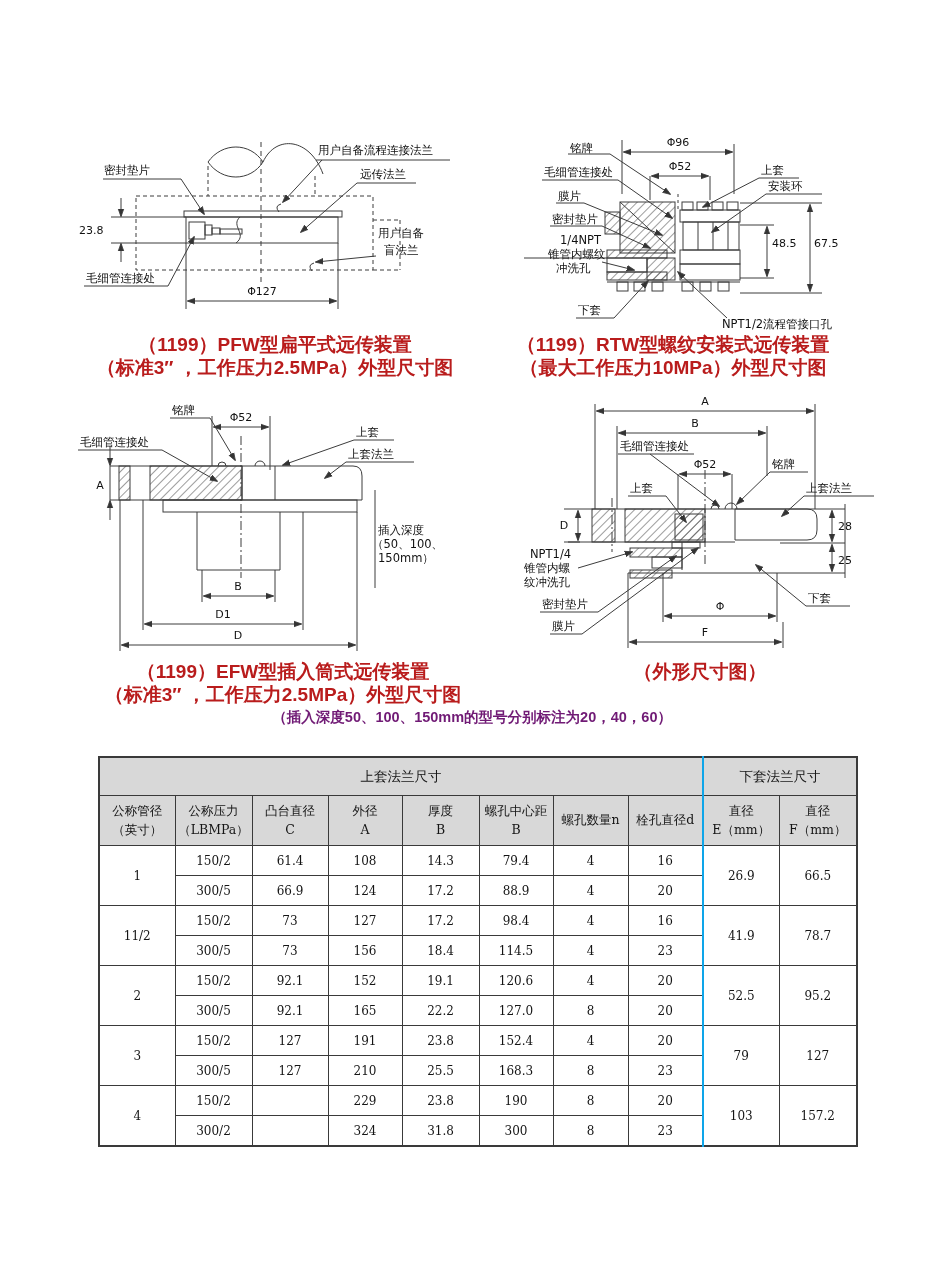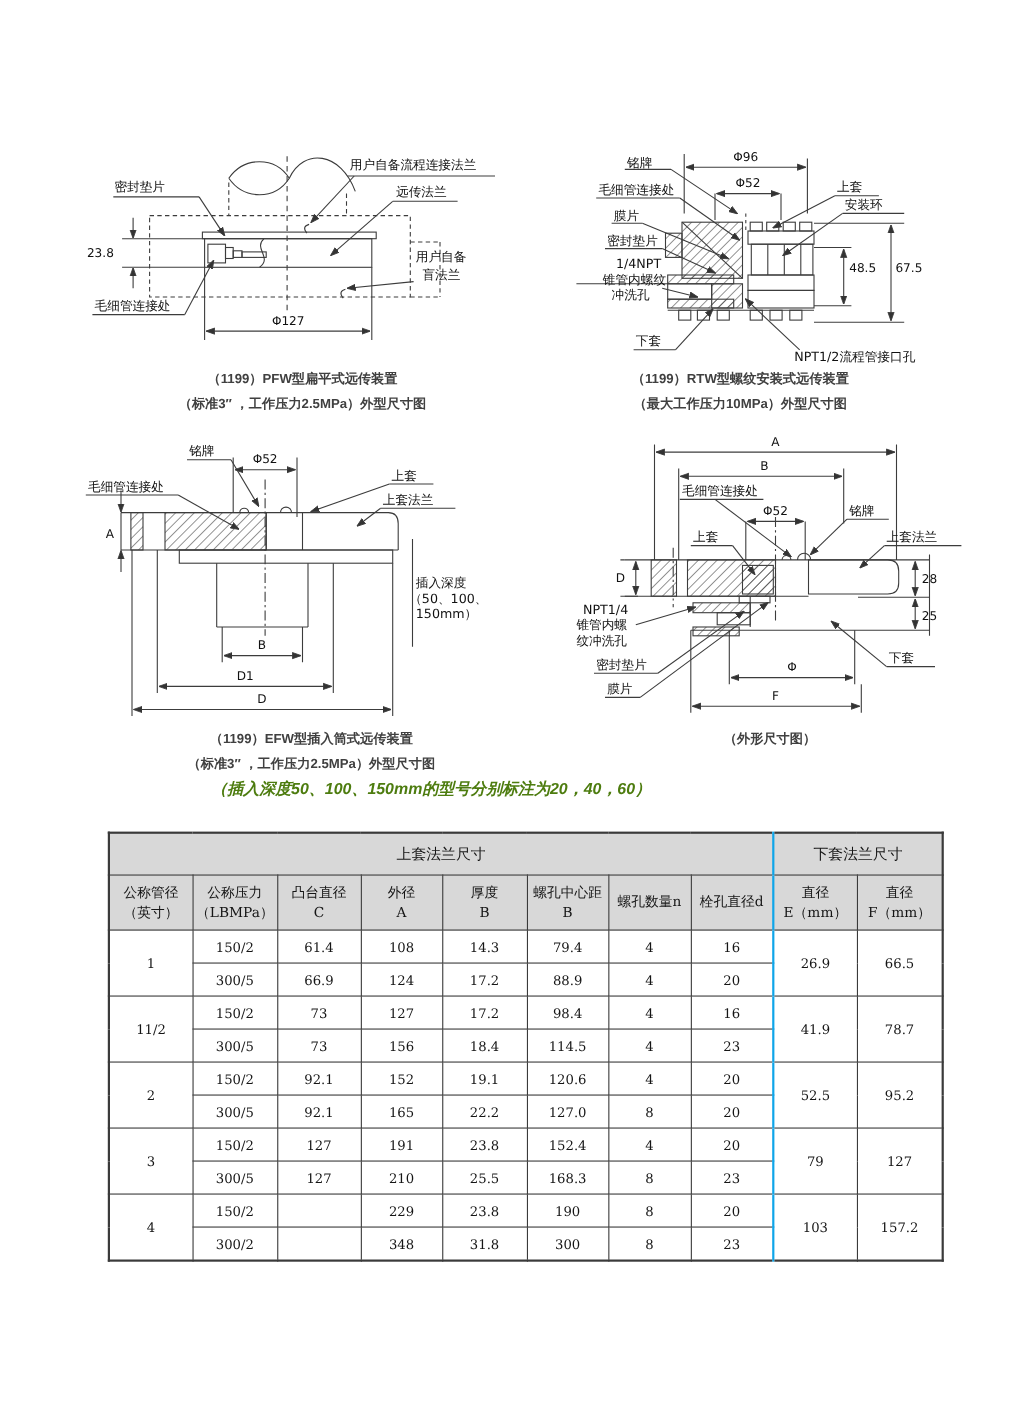"（1199）PFW型扁平式远传装置" .cap { color: #404040 -> #b91c1c; font-size: 12px -> 19px }
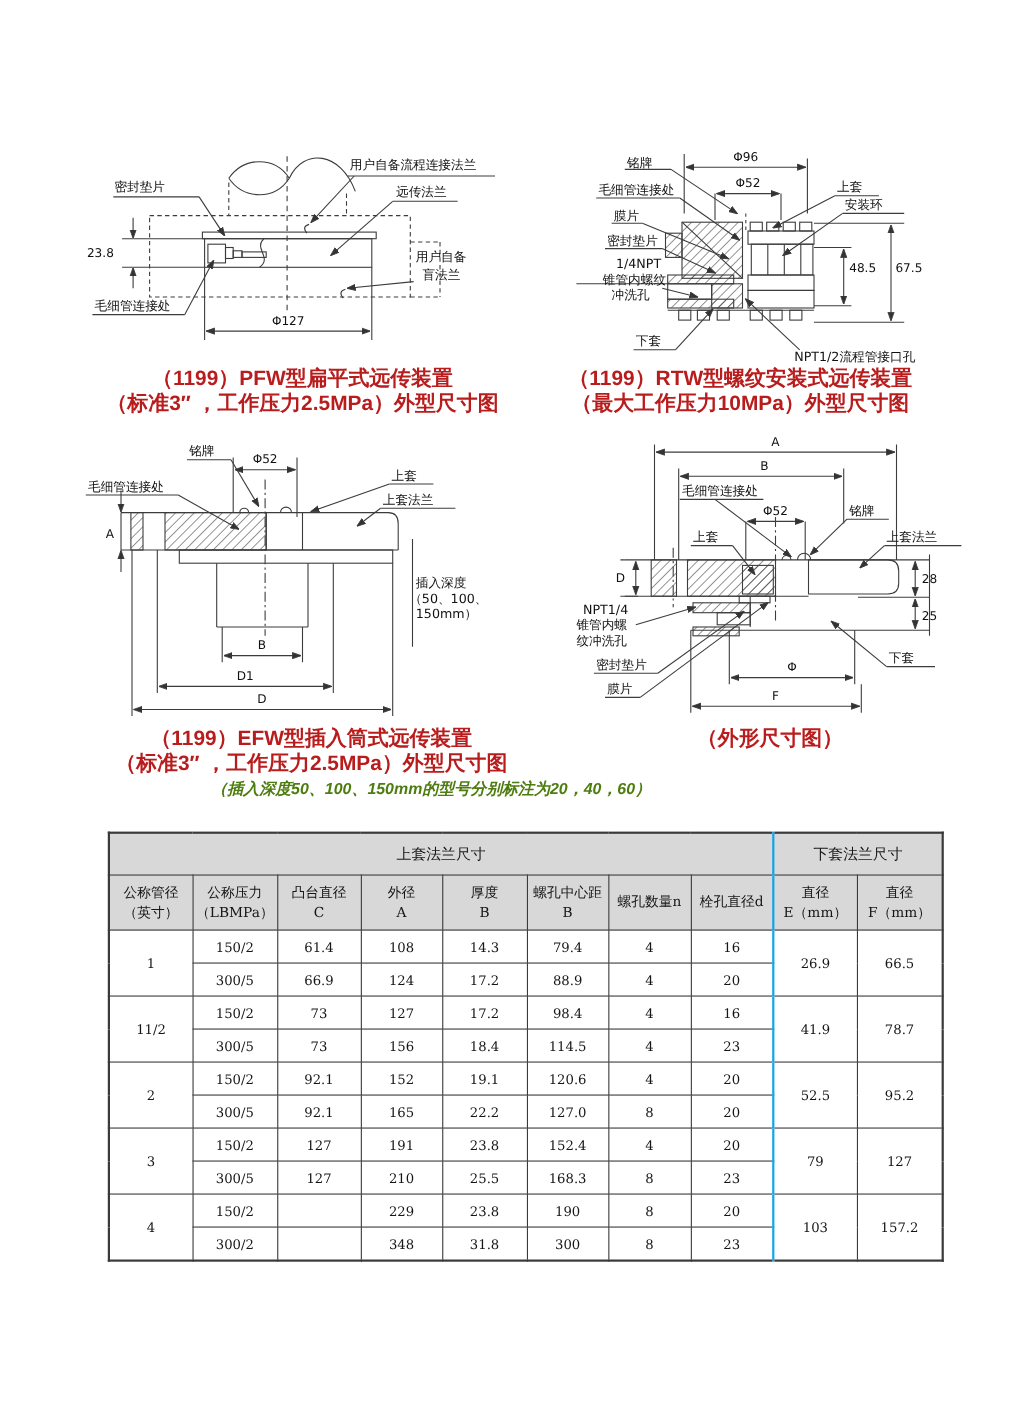"（插入深度50、100、150mm的型号分别标注为20，40，60）" .cap3x { color: #4d7c0f -> #701a75; font-style: italic -> none; text-align: center -> right }
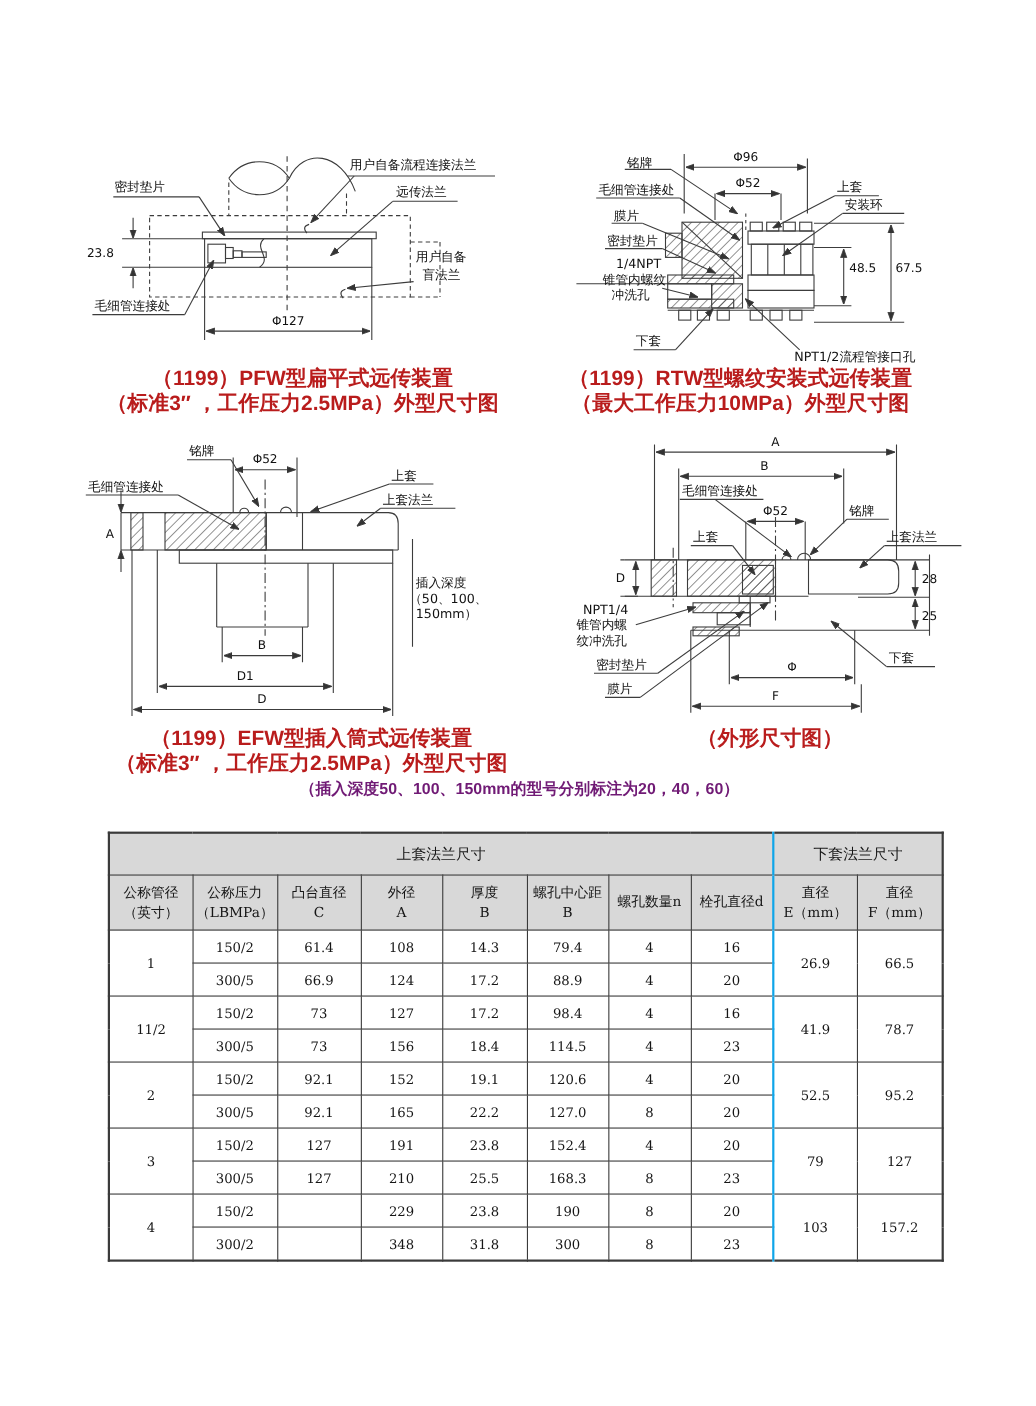"348" td { text: 348 -> 324 }
